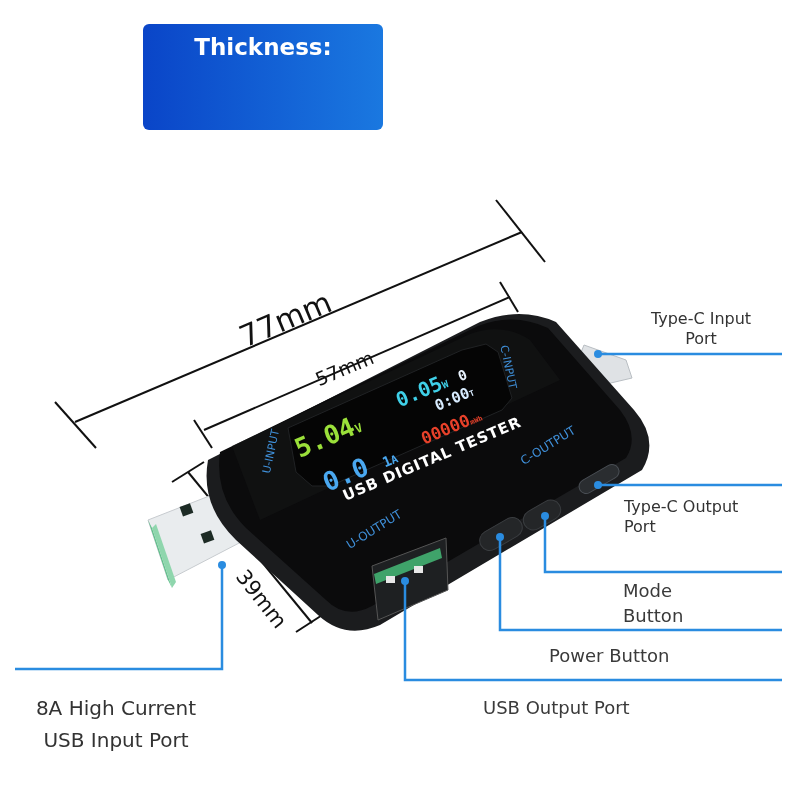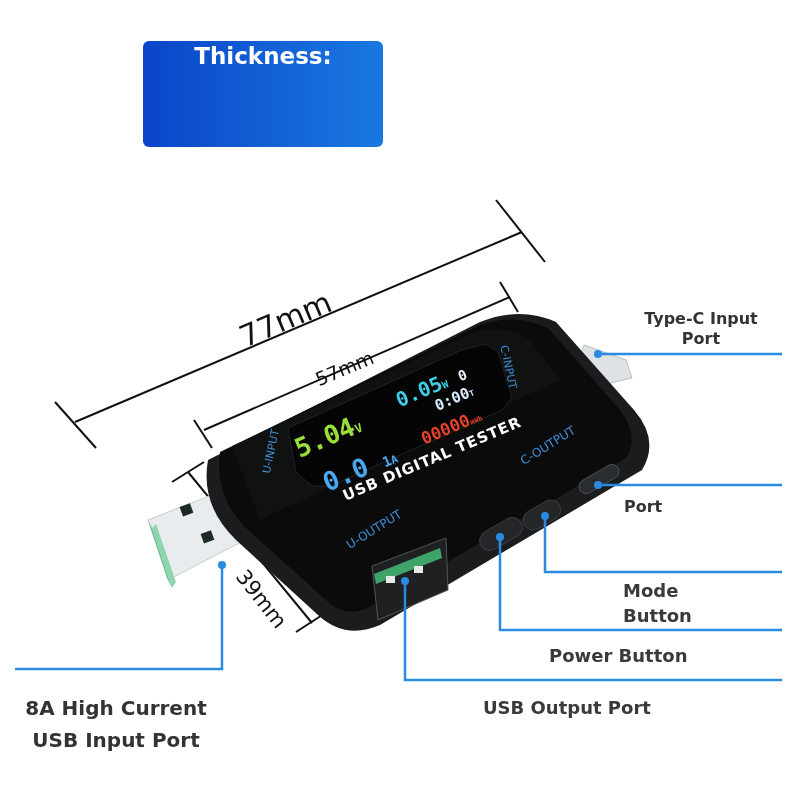"Thickness:" .spec-badge { padding-top: 0 -> 8px; top: 41px -> 24px }
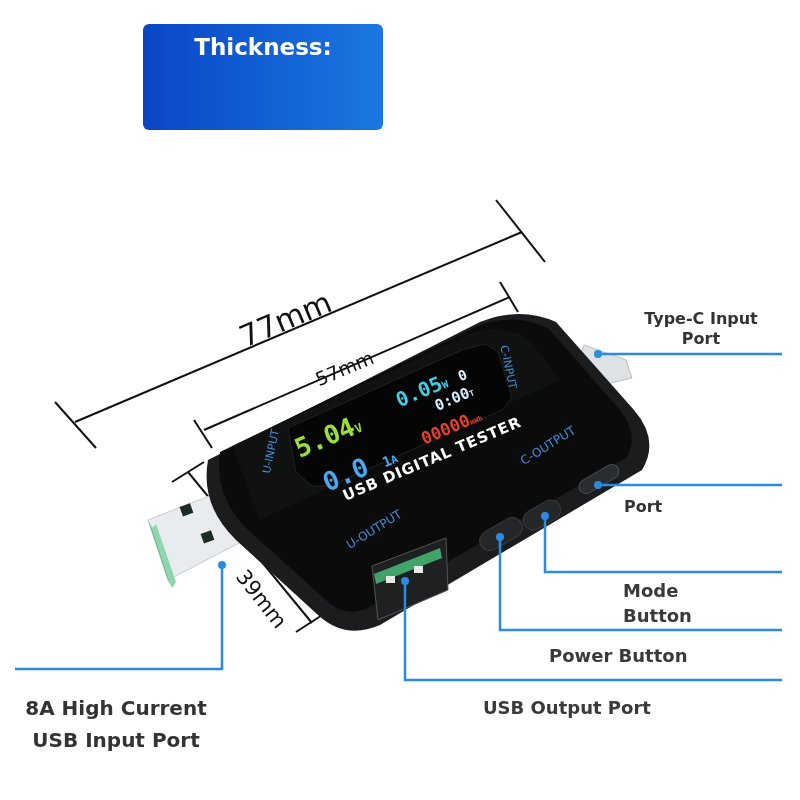"Type-C Input" .label { font-weight: bold -> normal }
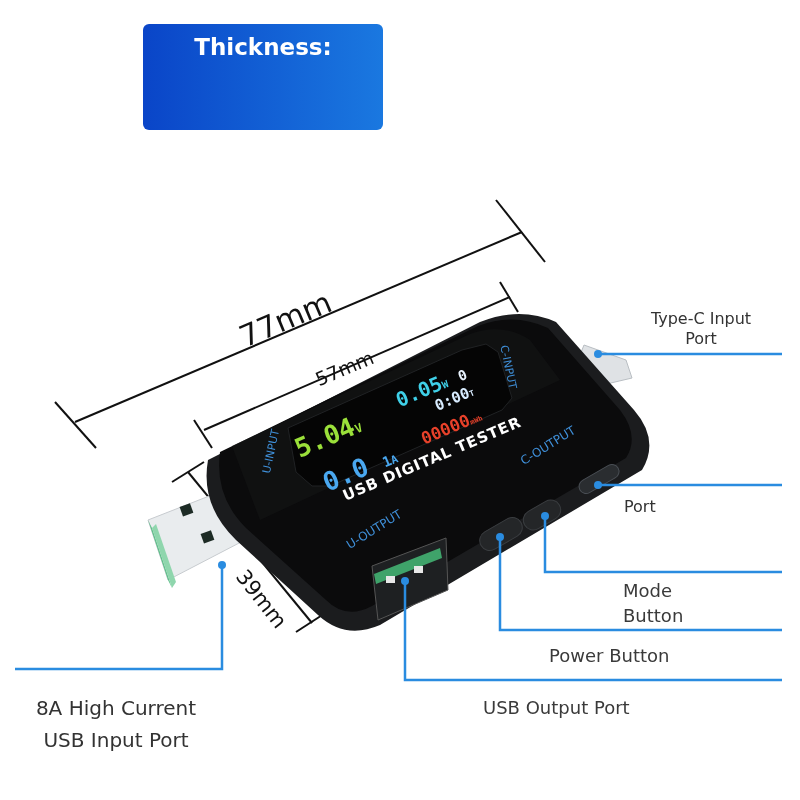"Type-C Output" div { html: none -> <div>Type-C Output</div> }
